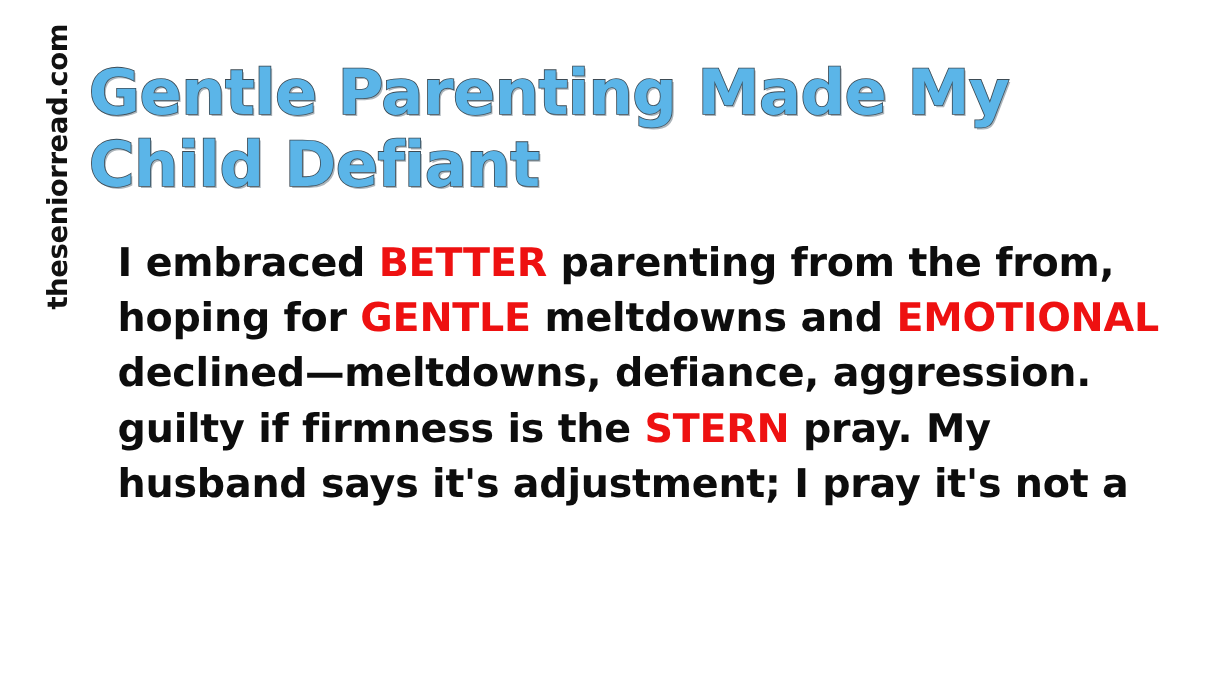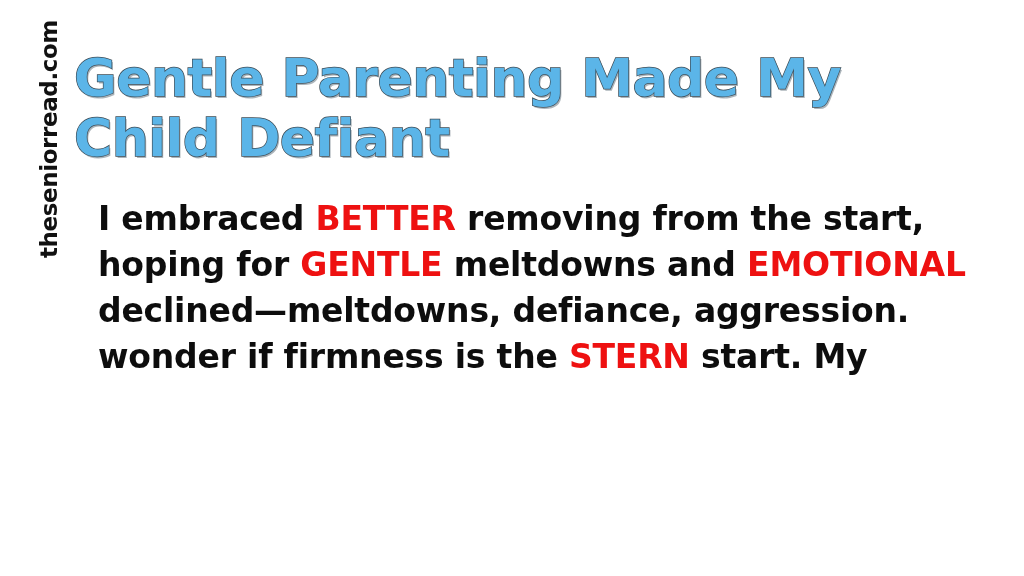"removing from the start," span { text: removing from the start -> parenting from the from }
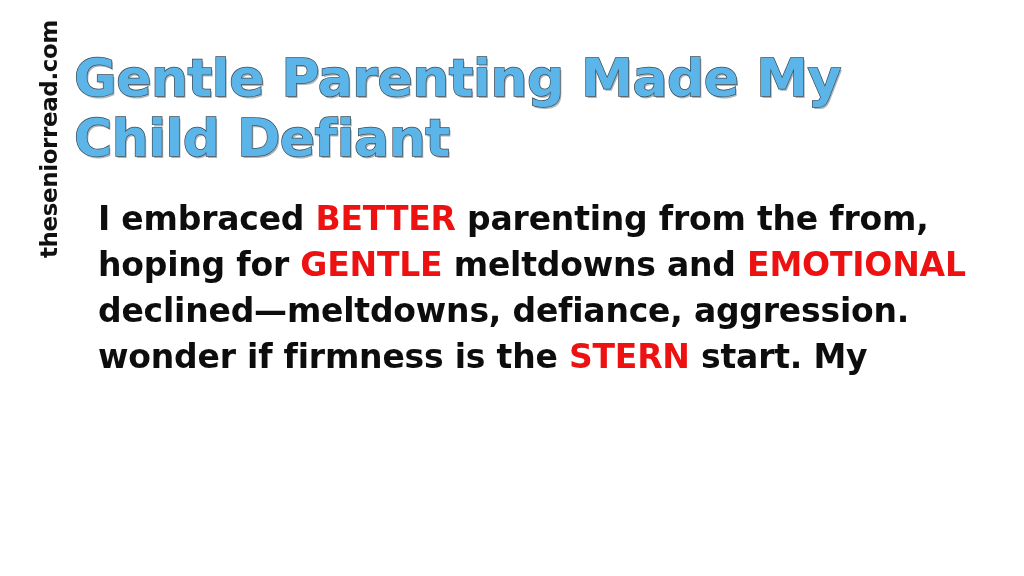"wonder if firmness is the" span { text: wonder -> guilty }
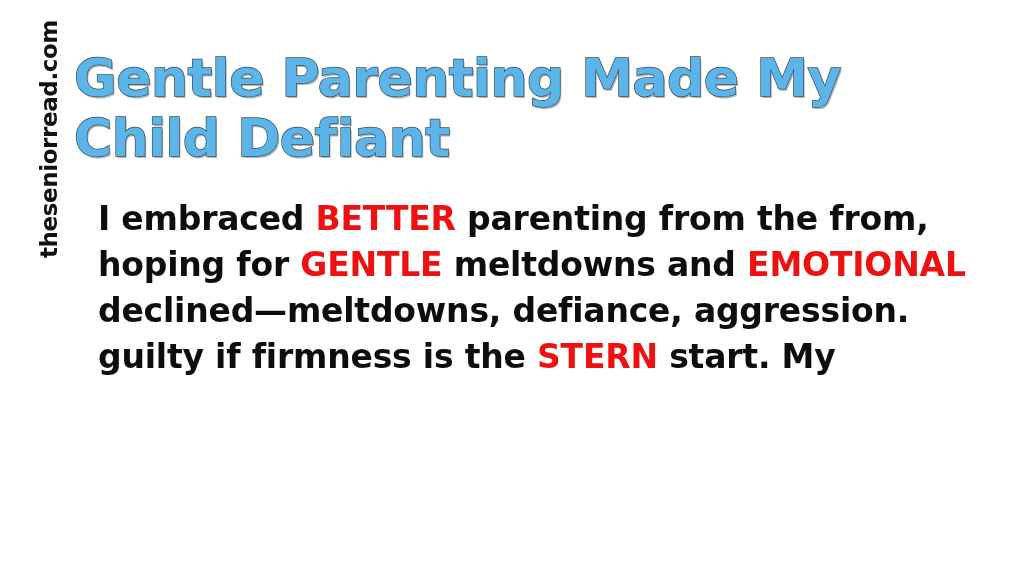"start. My" span { text: start -> pray }
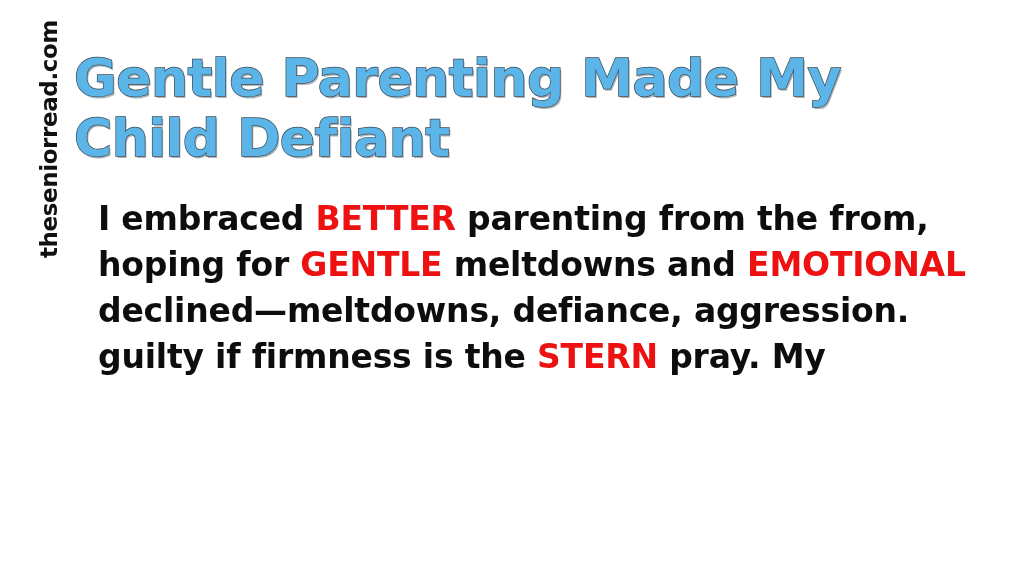"husband says it's adjustment; I" span.line { html: none -> <span><span>husband says it's adjustment; I pray it's not a</span></span> }
